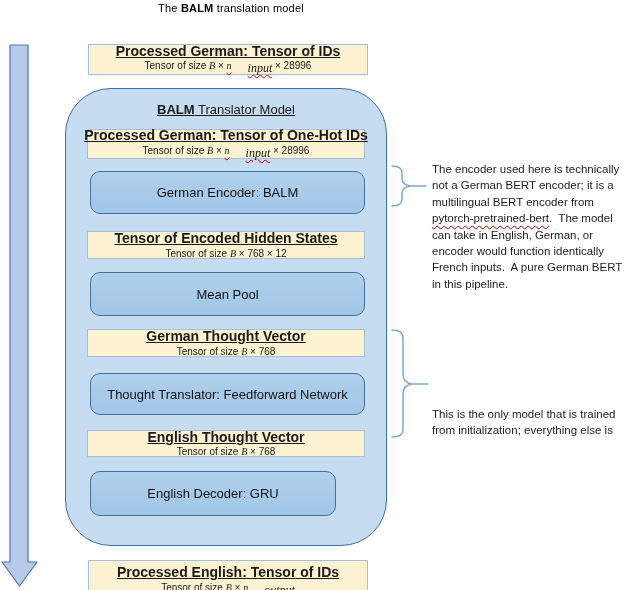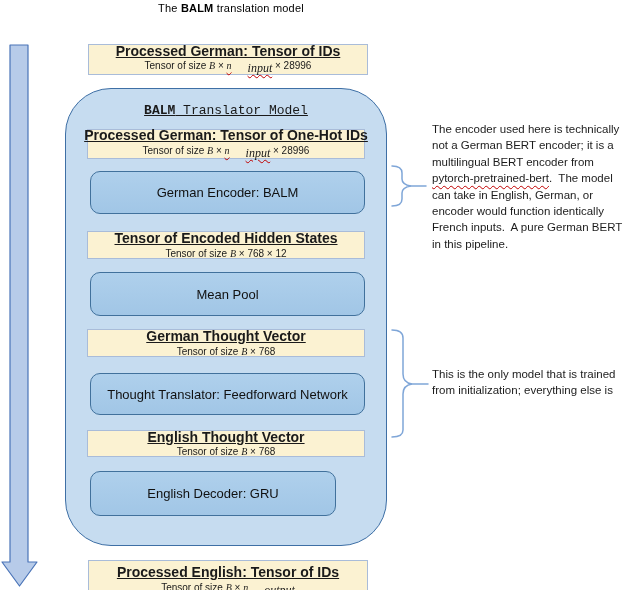"BALM Translator Model" .container-header .ul { font-family: Liberation Mono, monospace -> none }
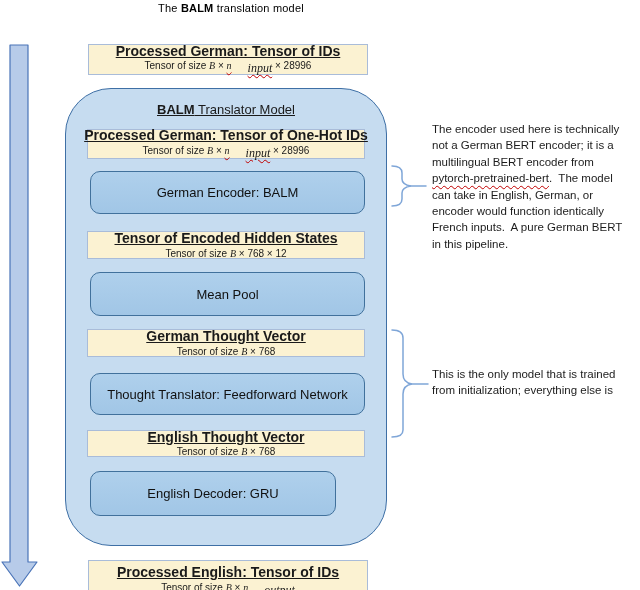"The encoder used here is" .note { margin-top: none -> 40px }
